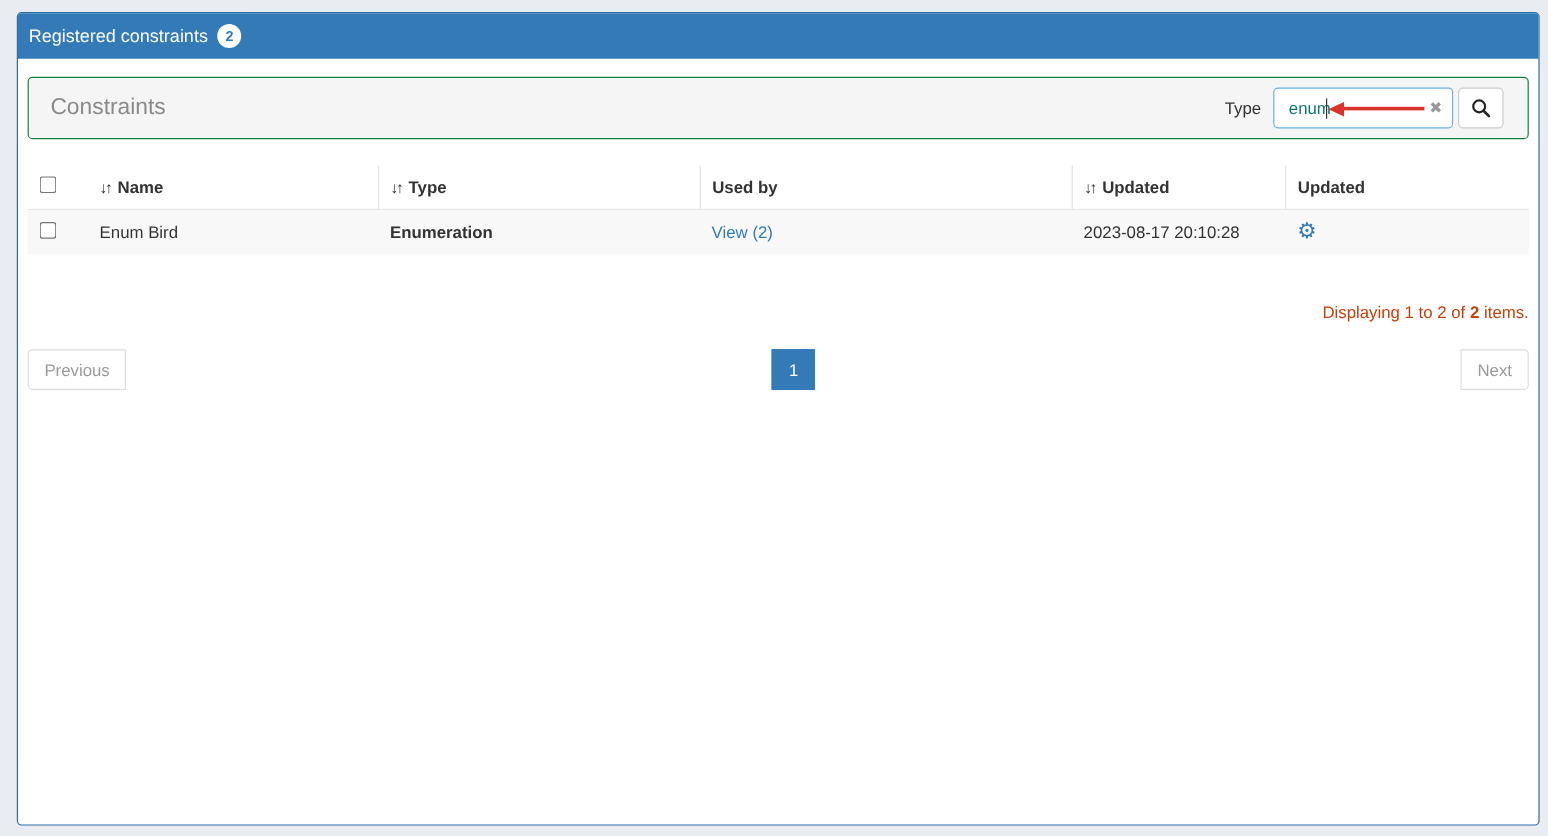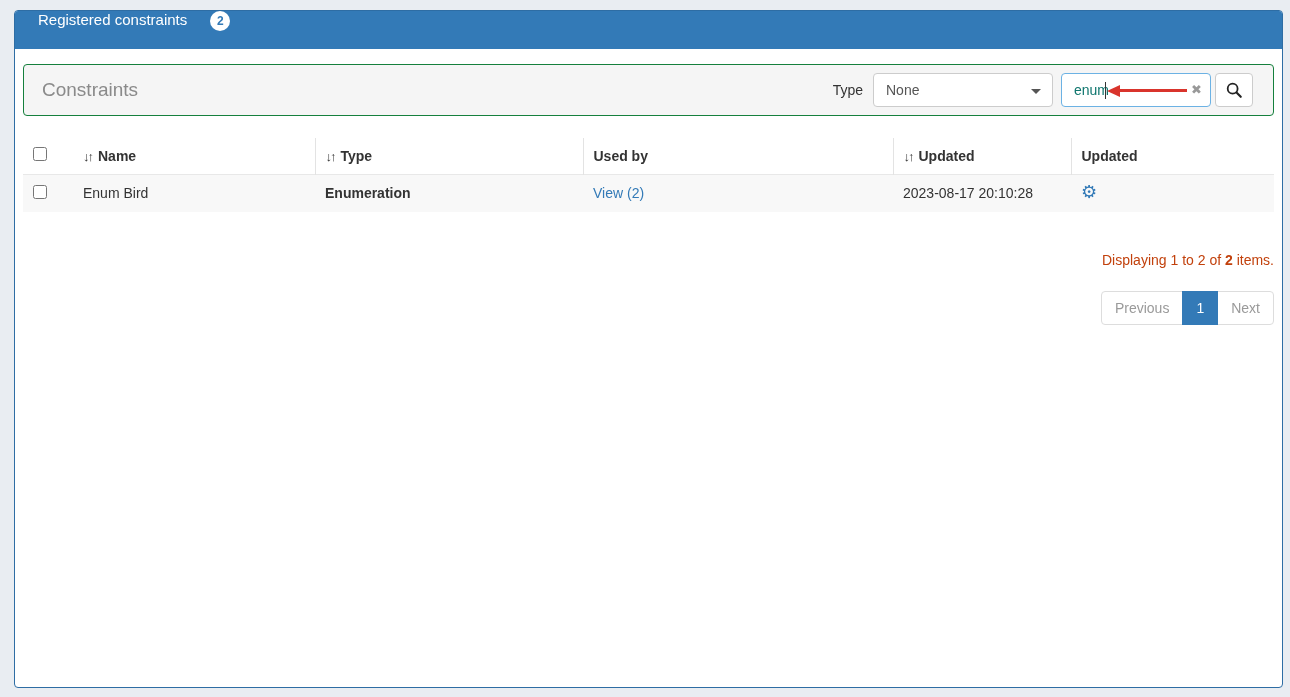"Registered constraints" .panel-heading { align-items: flex-start -> center; gap: 15px -> none; padding: 0 23px -> 0 9px }
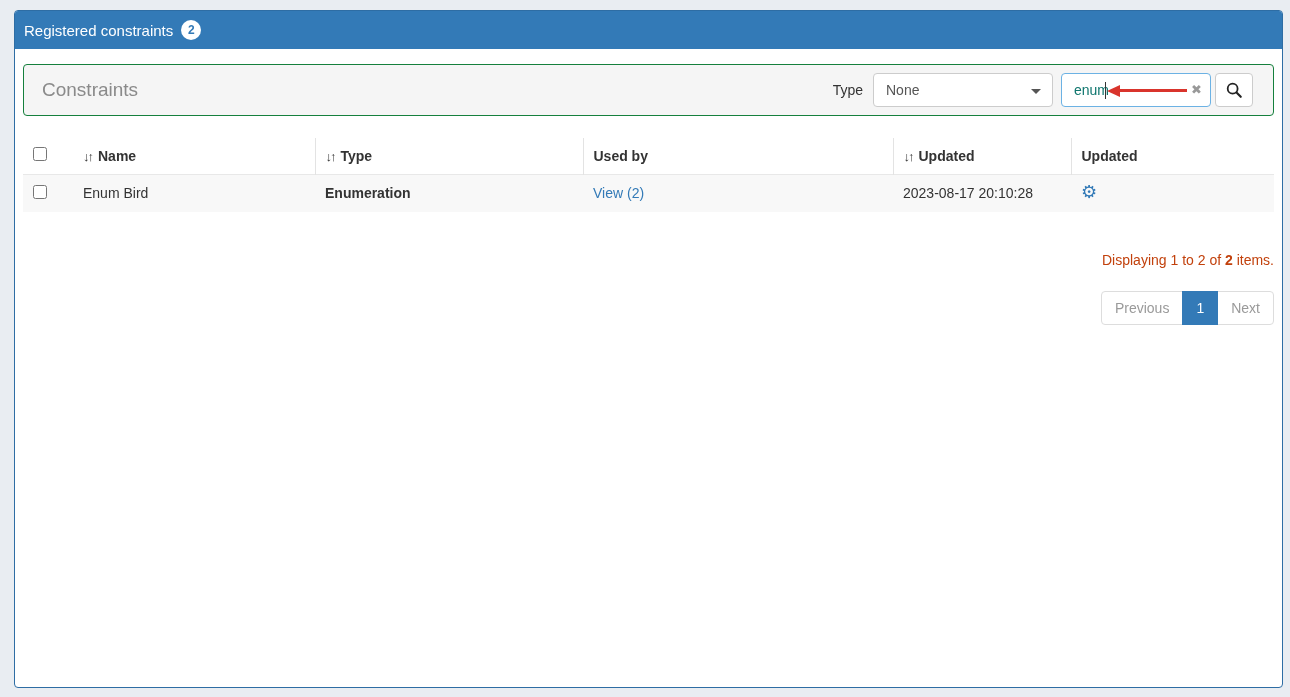"None" div.select-box { html: <div> <span>None</span> <span></span> </div> -> none }
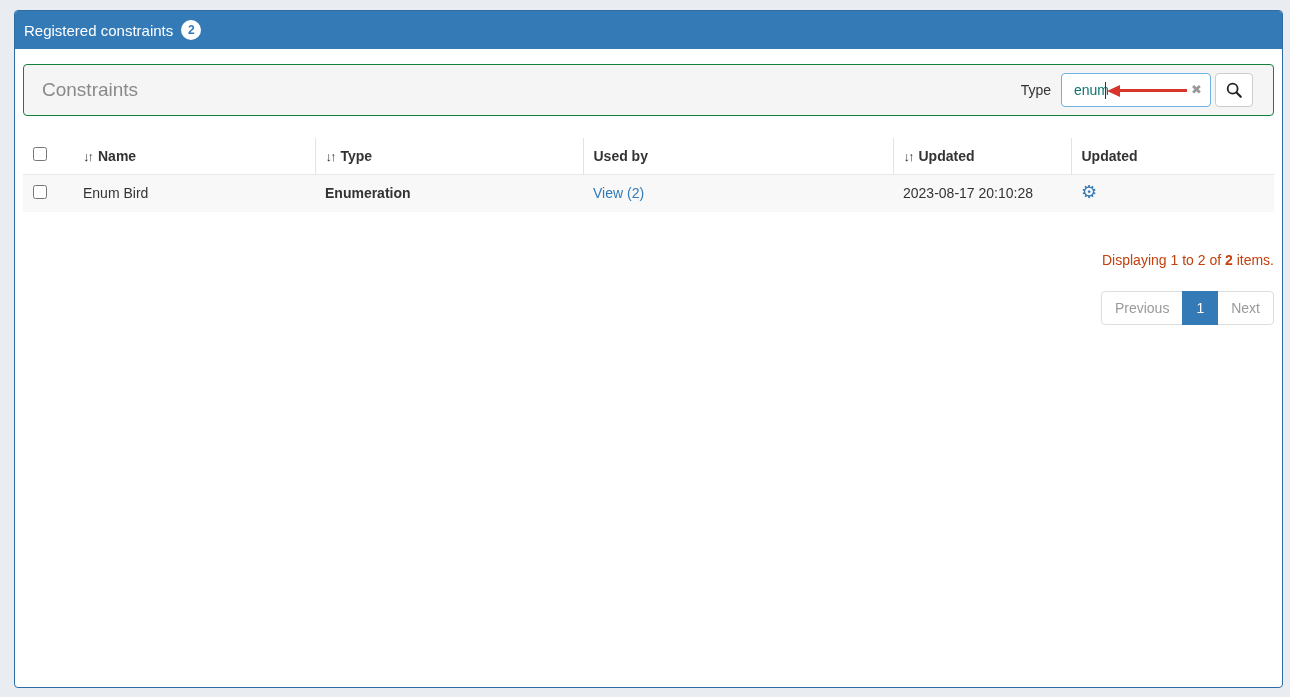"Previous" .pagination { justify-content: flex-end -> space-between }
